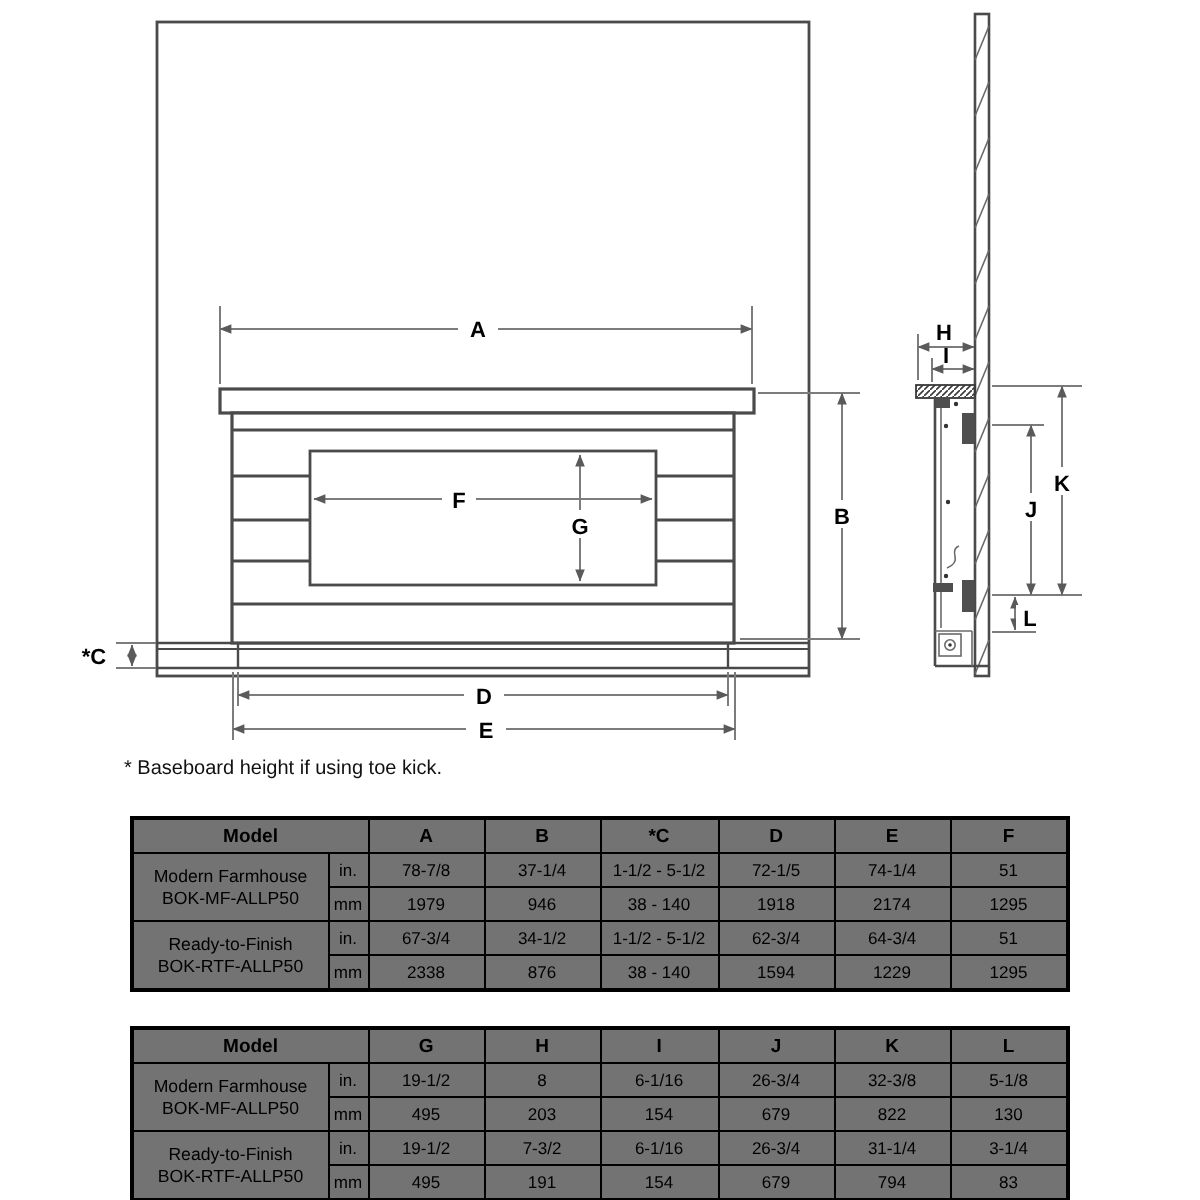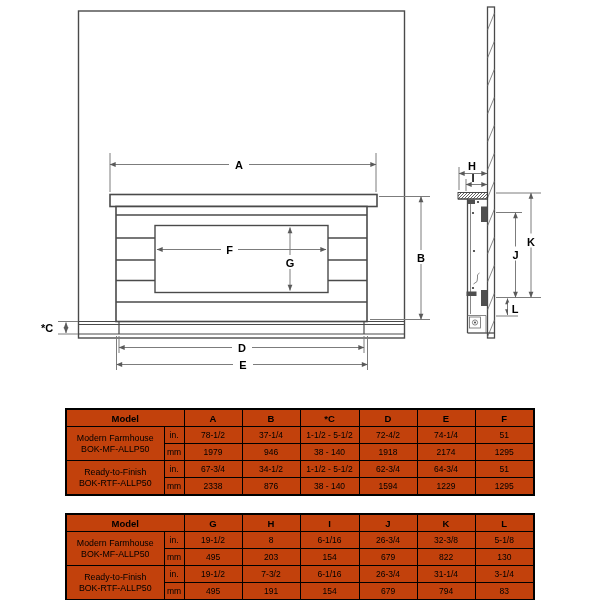"* Baseboard height if using" div.footnote { html: none -> <div>* Baseboard height if using toe kick.</div> }
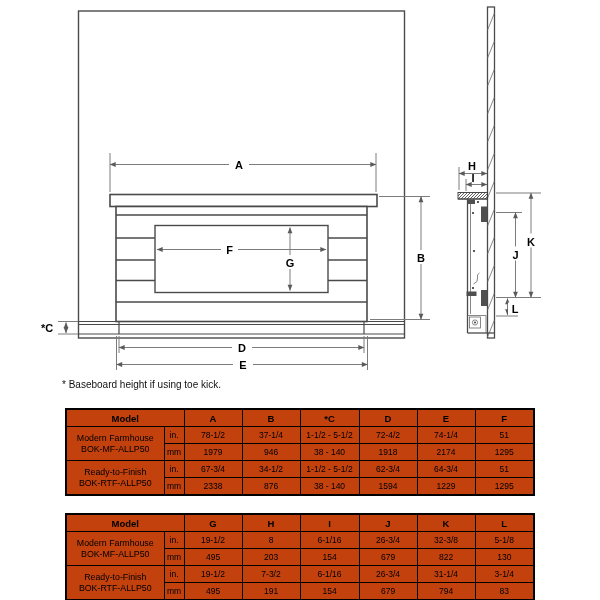"Model" .dimtable { background: #c2410c -> #737373 }
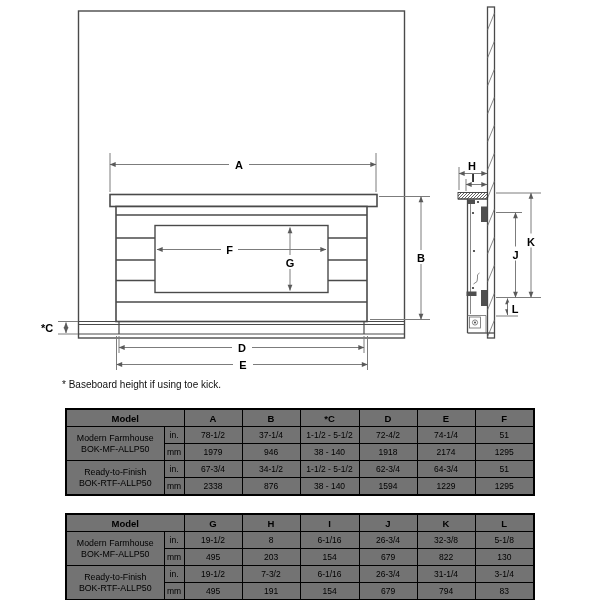"78-1/2" td { text: 78-1/2 -> 78-7/8 }
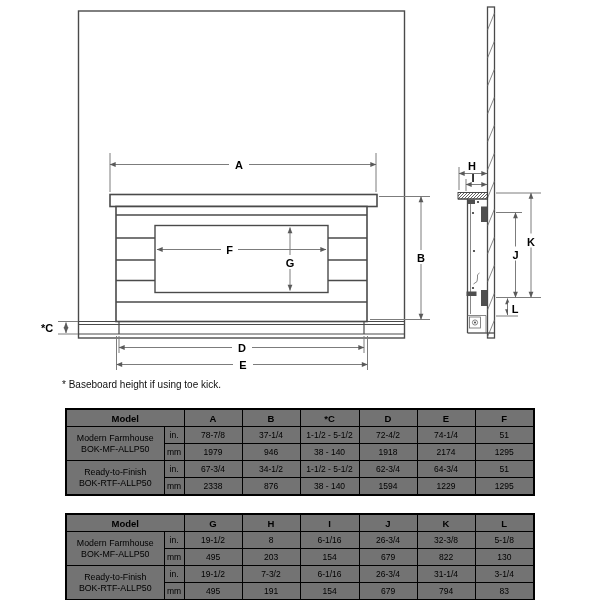"72-4/2" td { text: 72-4/2 -> 72-1/5 }
